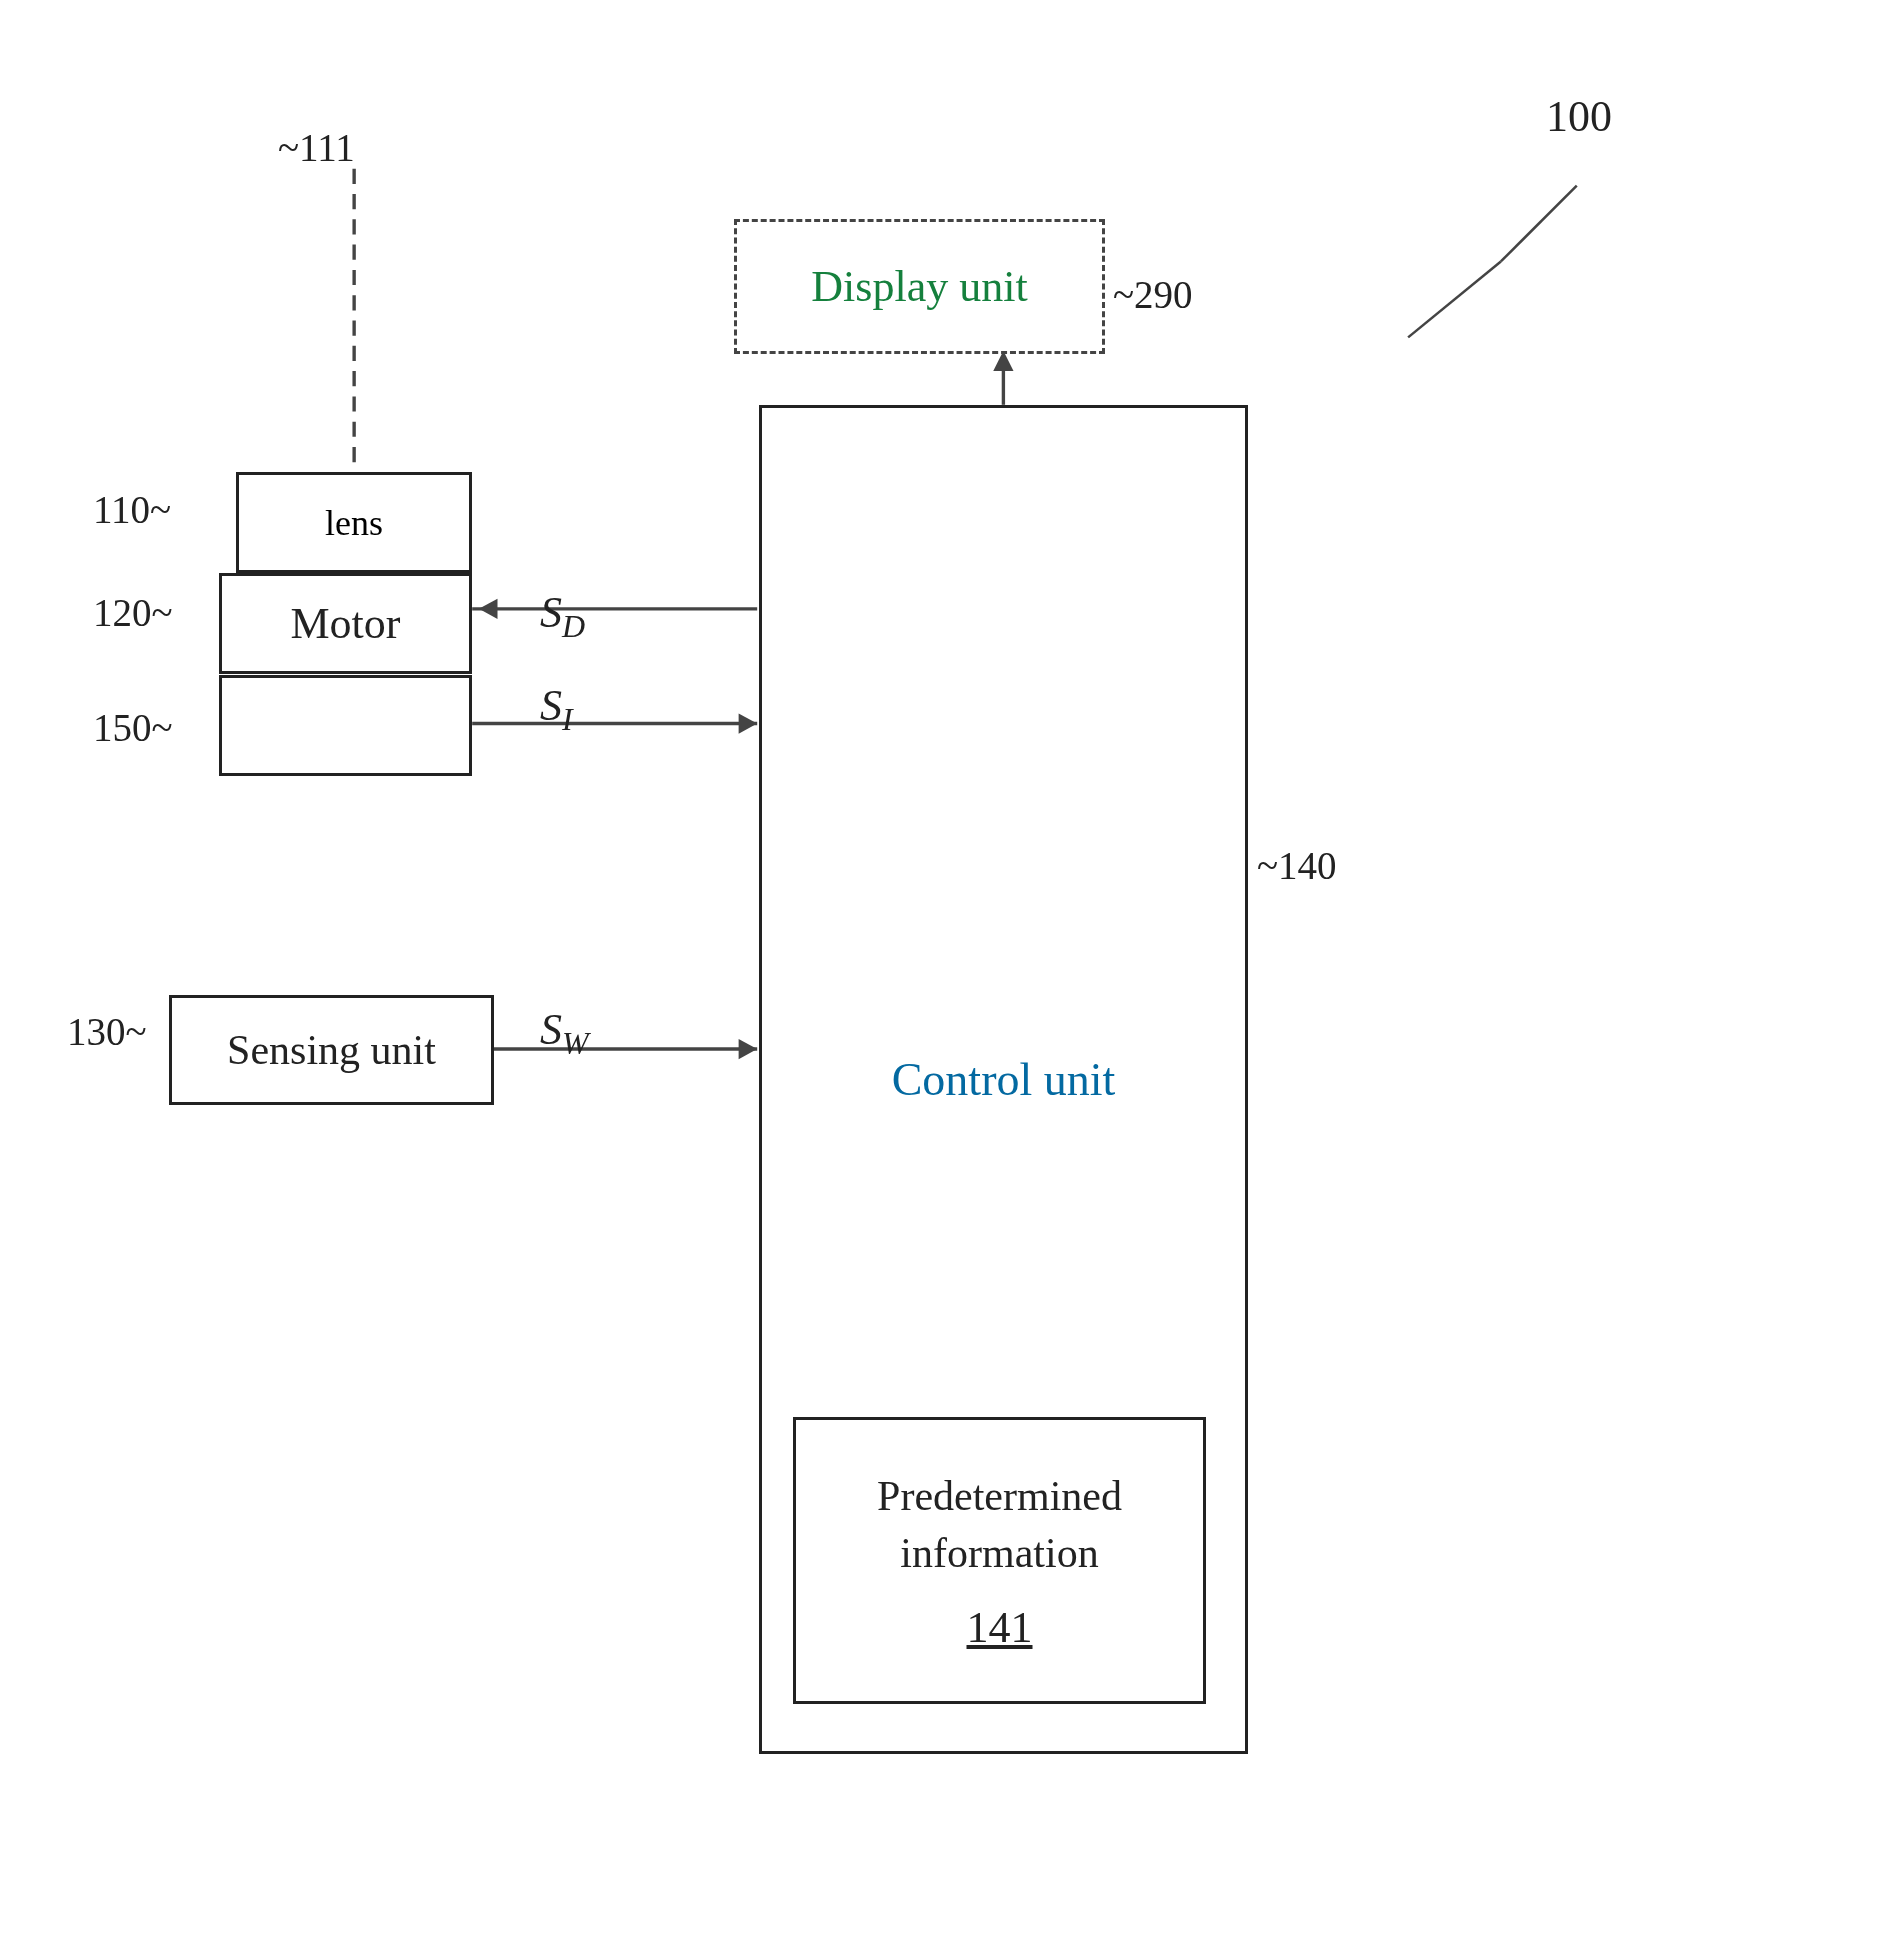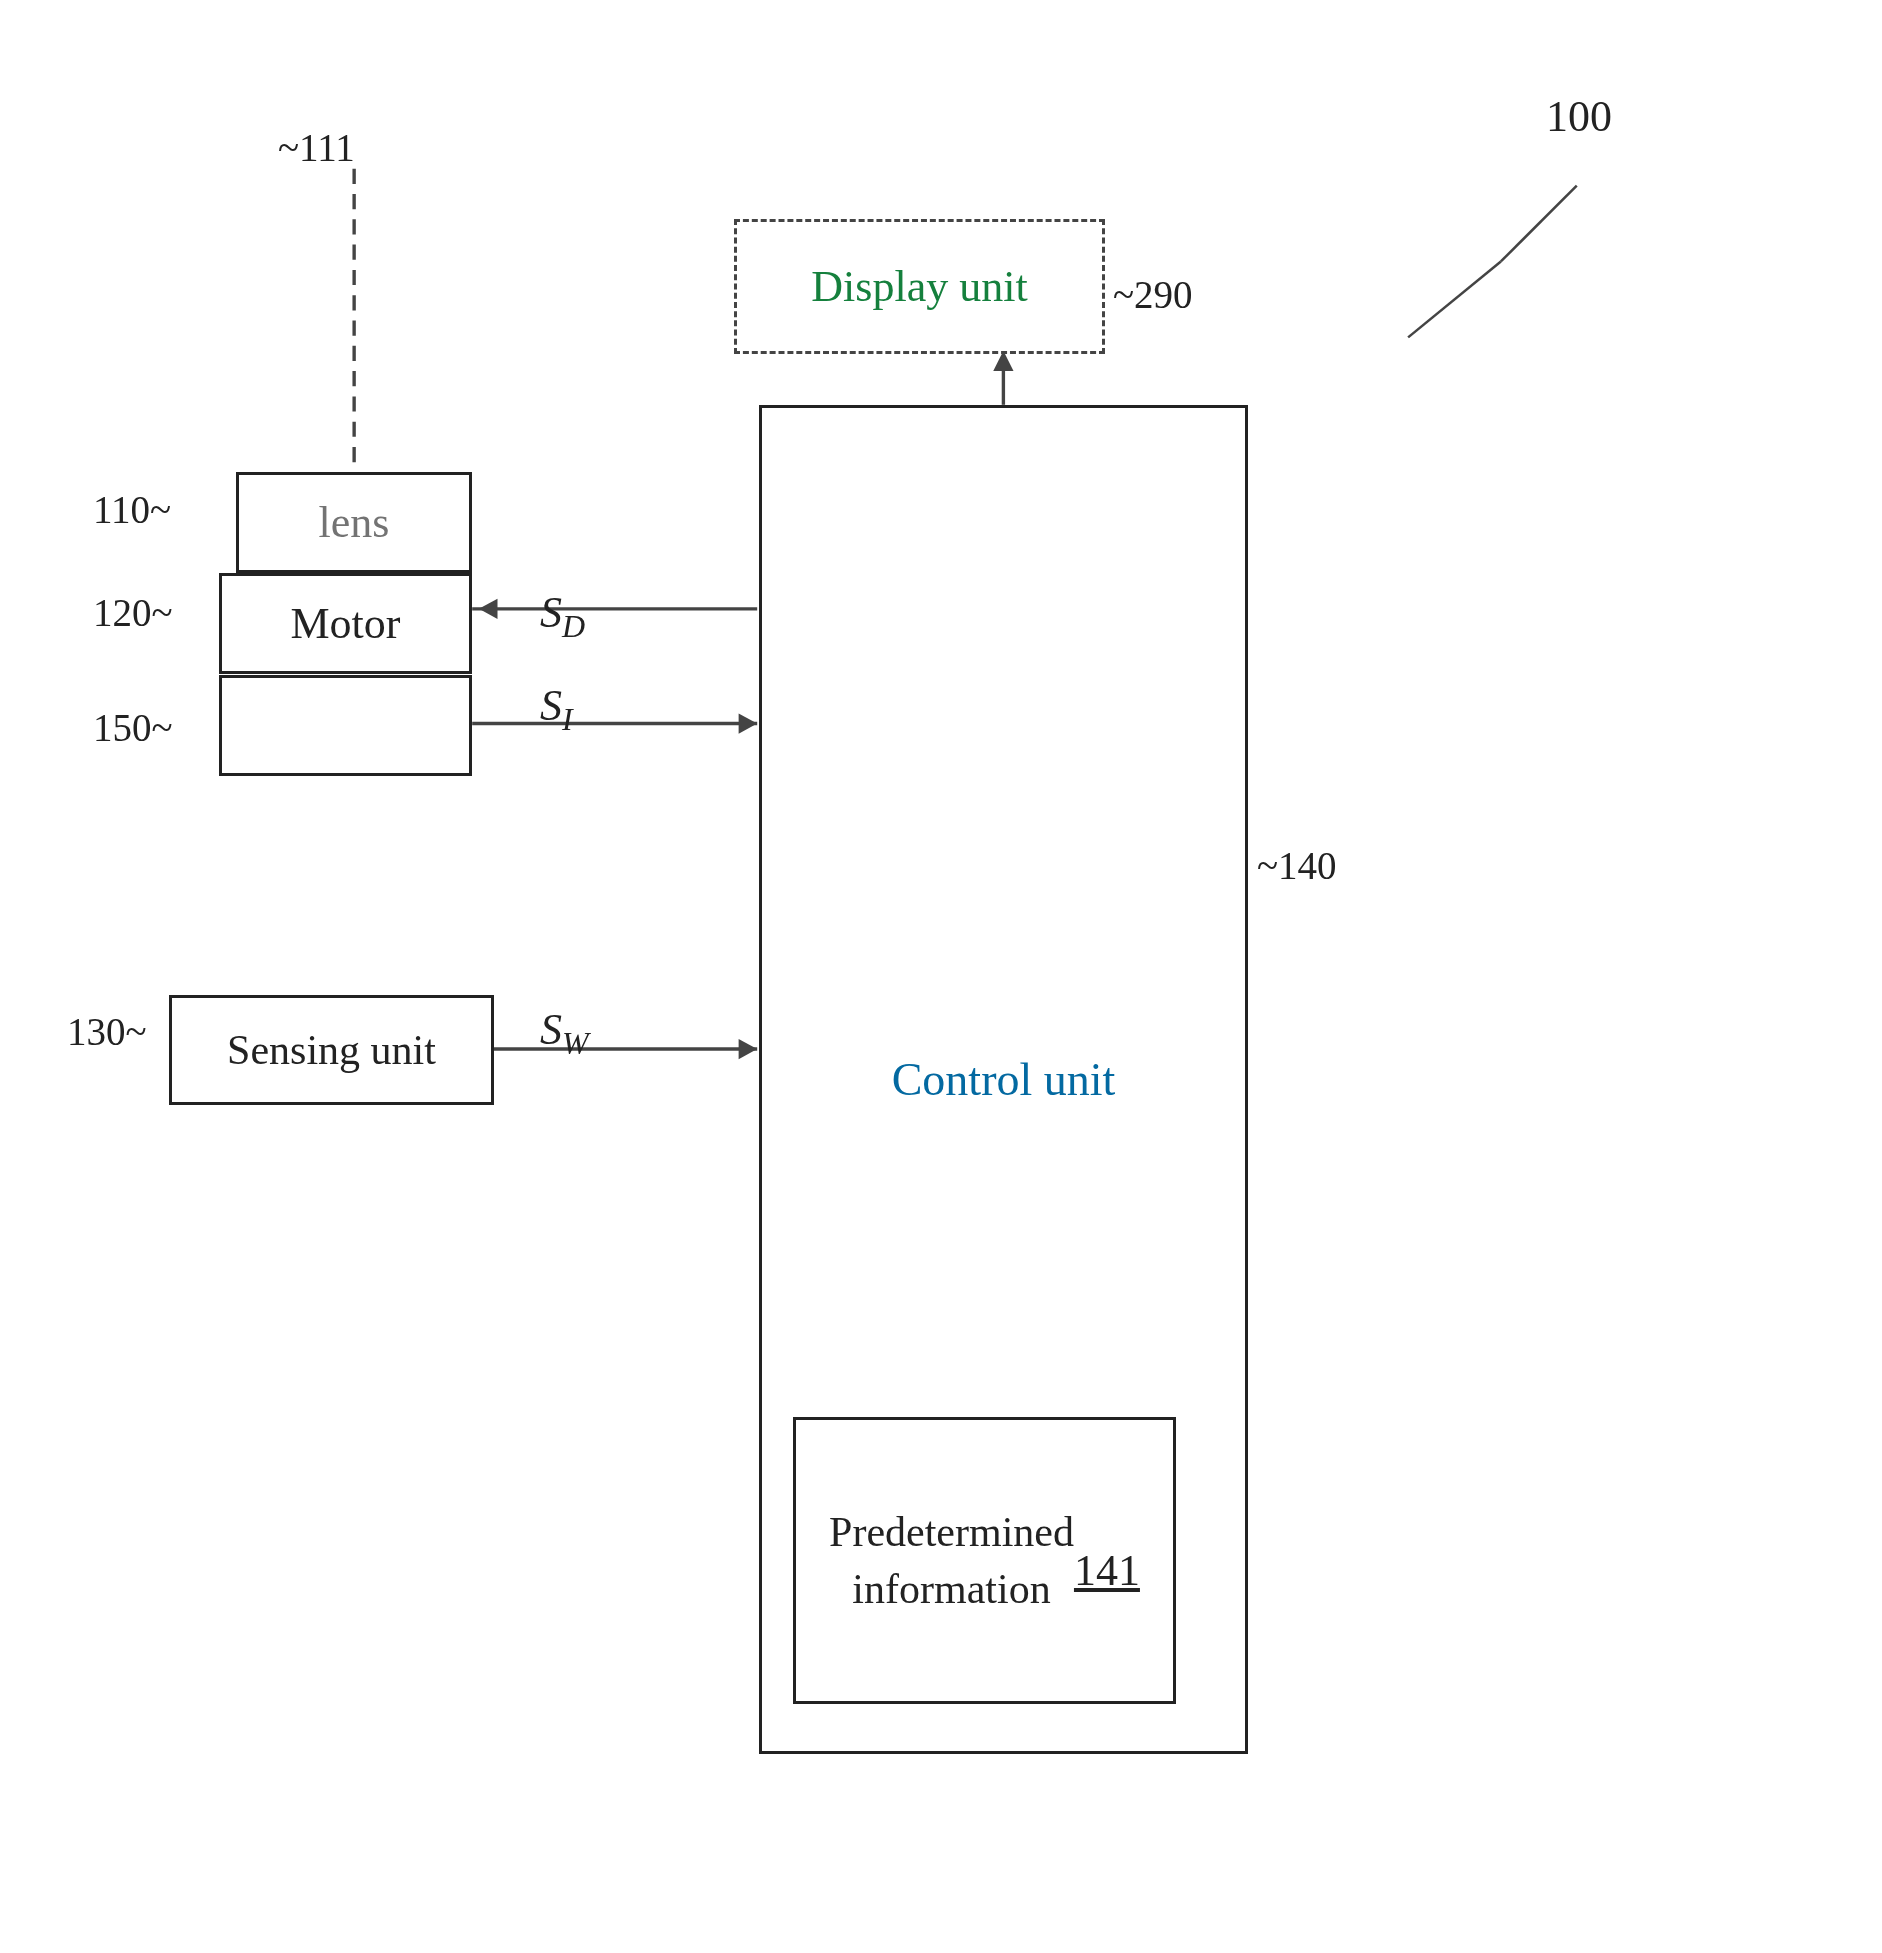"lens" .box-lens-text { color: #737373 -> #000000; font-size: 44px -> 36px }
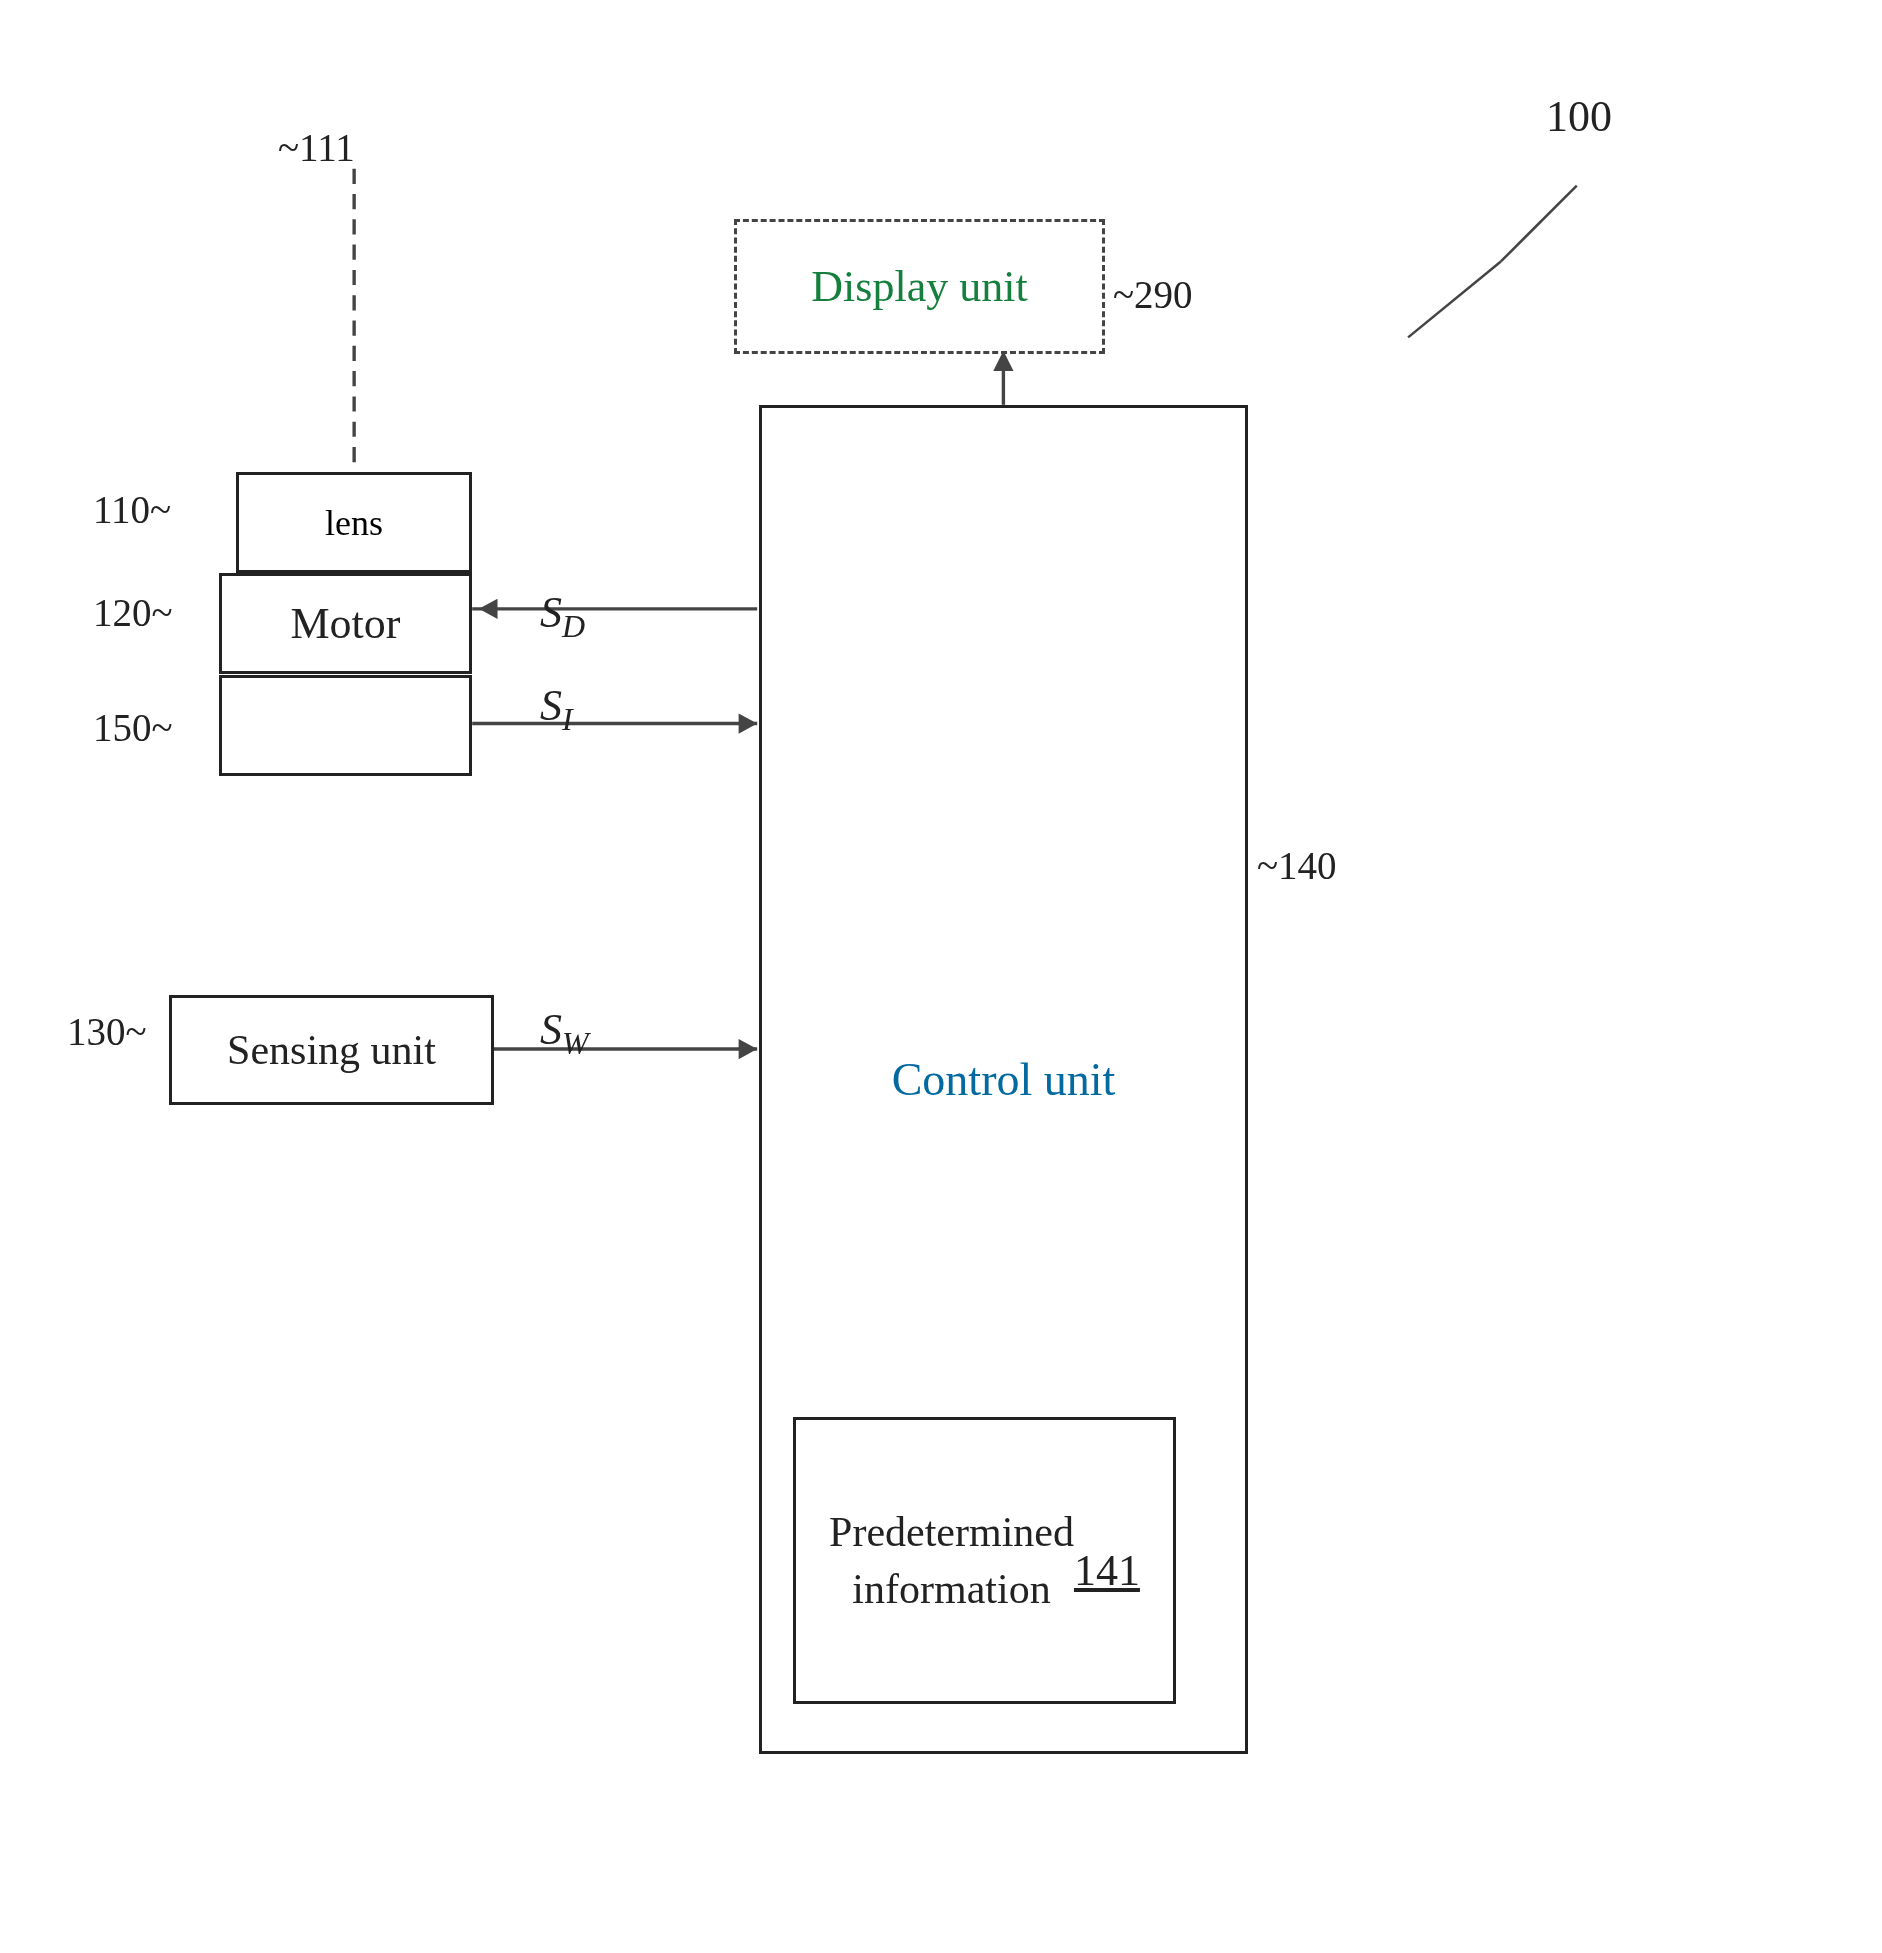"Predetermined" .box-predetermined { flex-direction: row -> column; width: 383px -> 413px }
